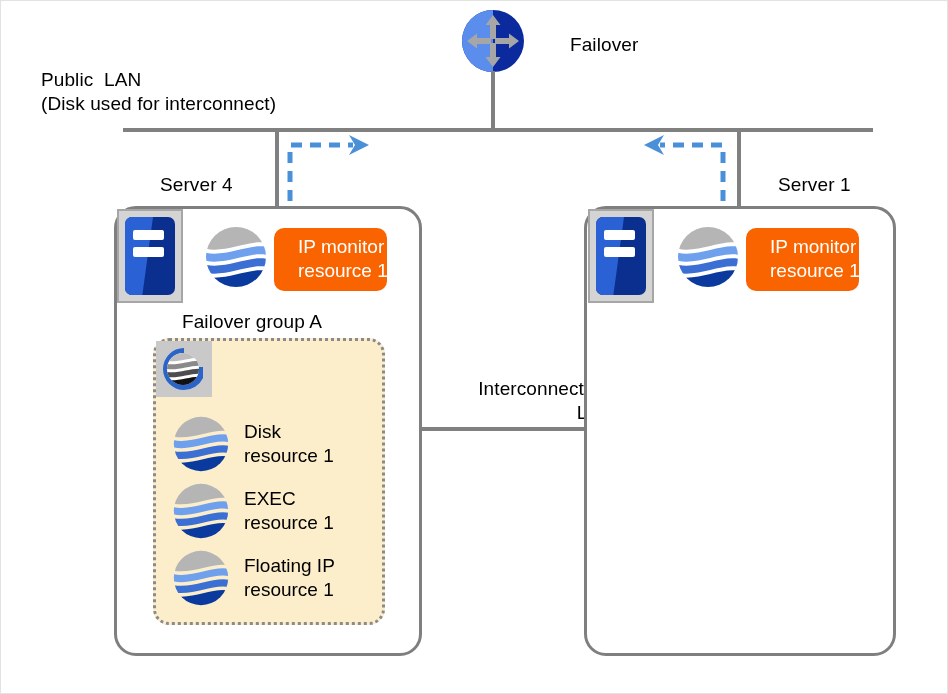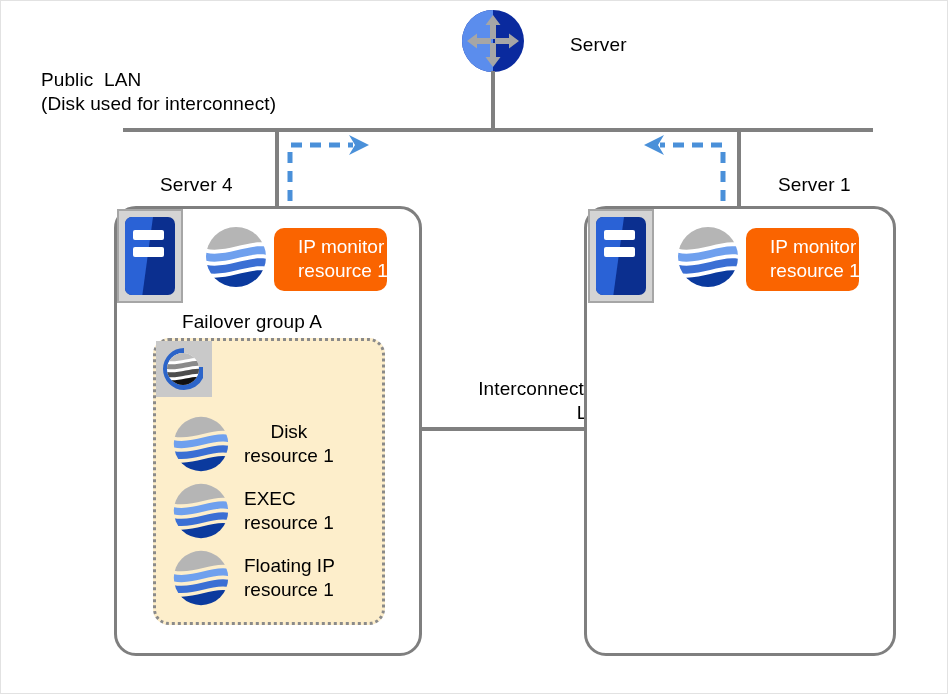"Server" div.abs { text: Server -> Failover }
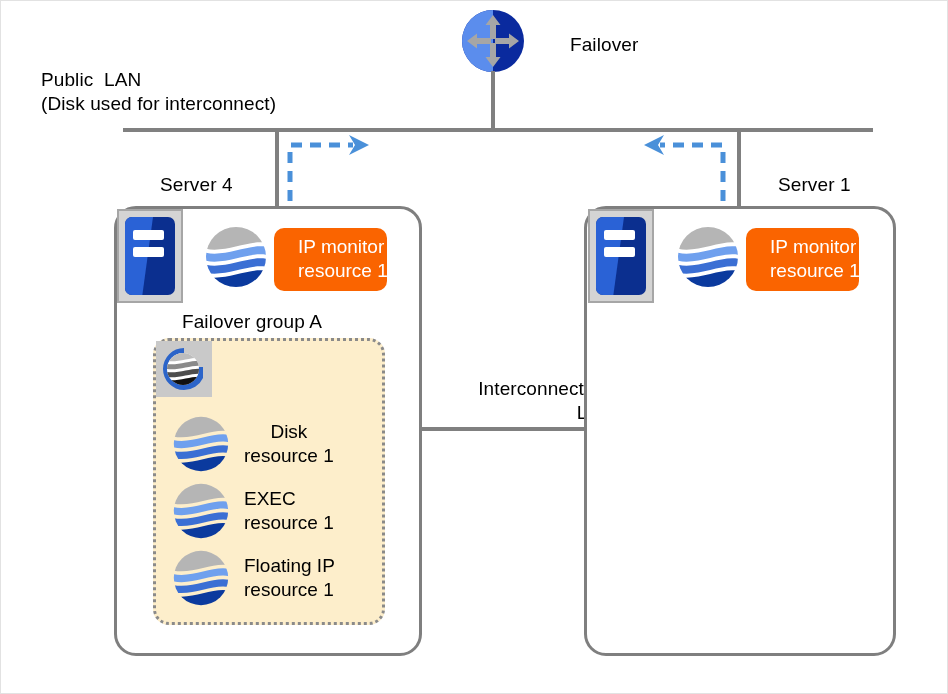"Disk" div.abs { text-align: center -> none }
